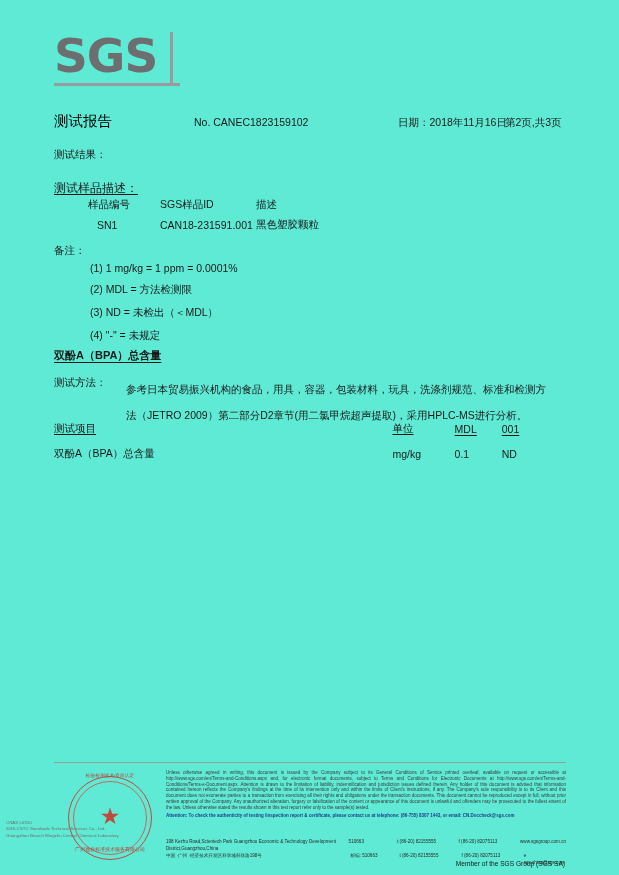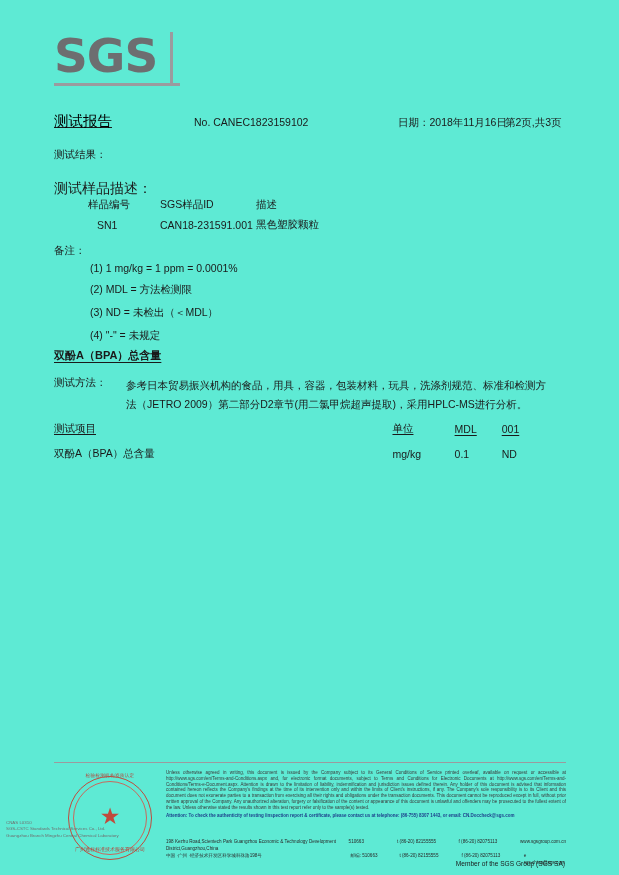"测试报告" .title-row { text-decoration: underline -> none }
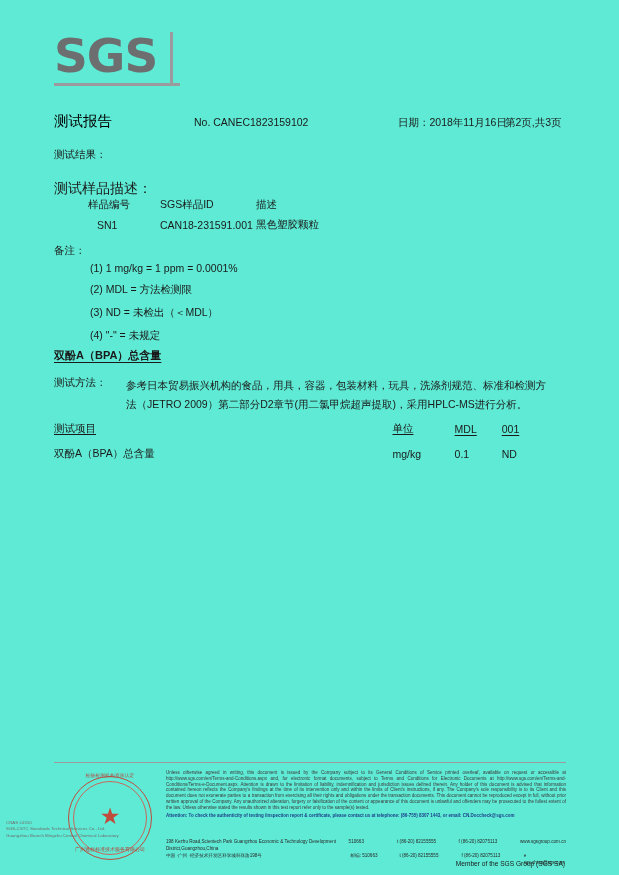"测试样品描述：" .lbl-sampledesc { font-size: 14px -> 12px; text-decoration: none -> underline }
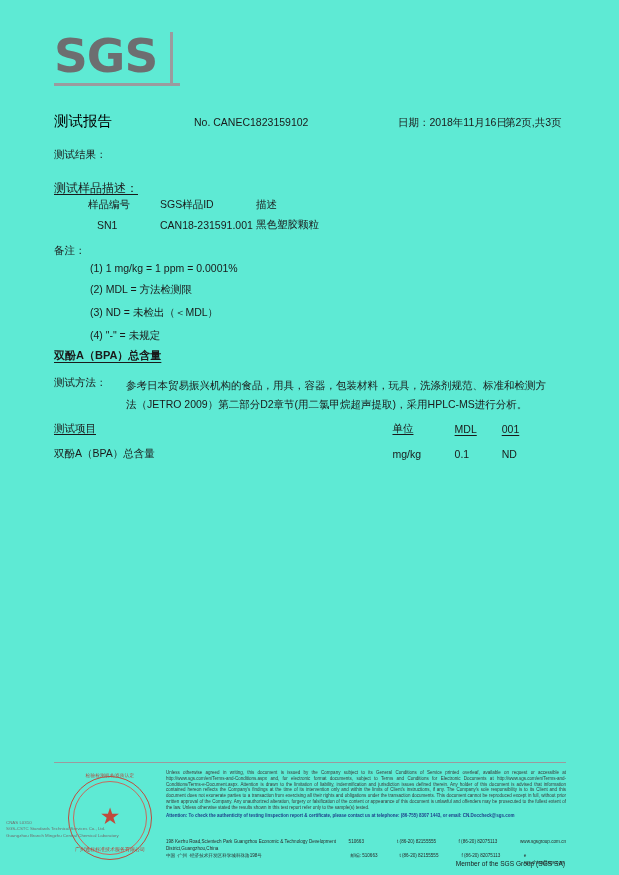"参考日本贸易振兴机构的食品，用具，容器，包装材料，玩具，洗涤剂规范、标准和检测方" .method-text { line-height: 19px -> 26px }
